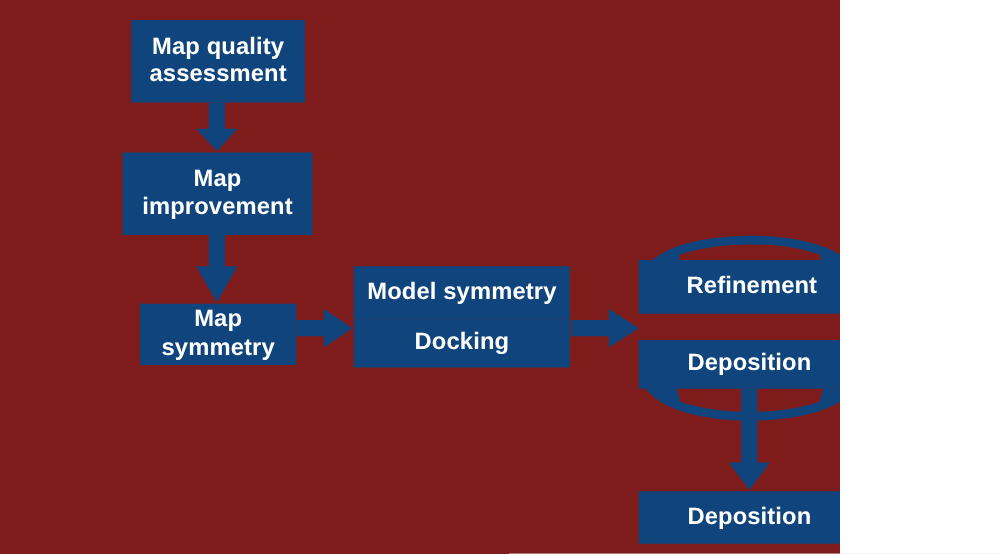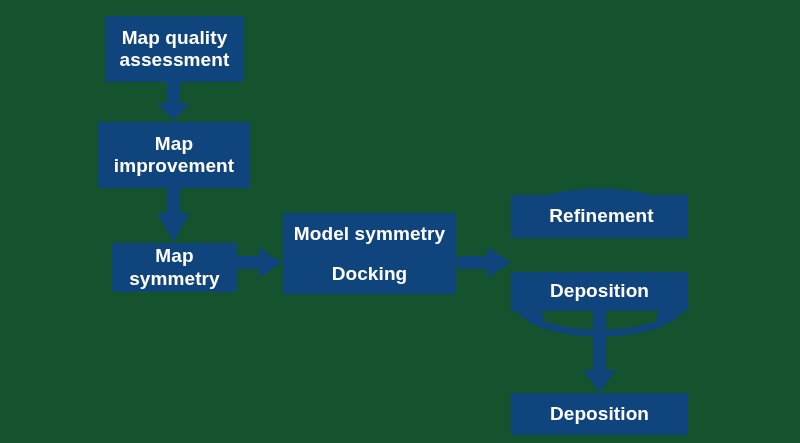"Map quality" #canvas { background: #14532d -> #7f1d1d; width: 800px -> 672px }
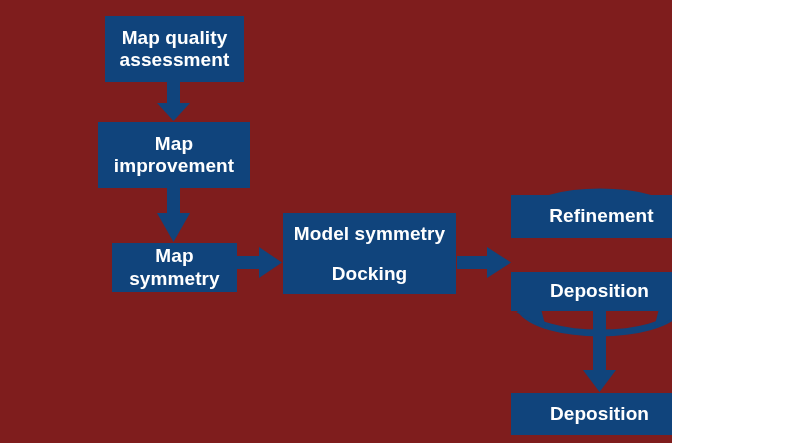"Refinement" div.node { top: 195px -> 208px }
